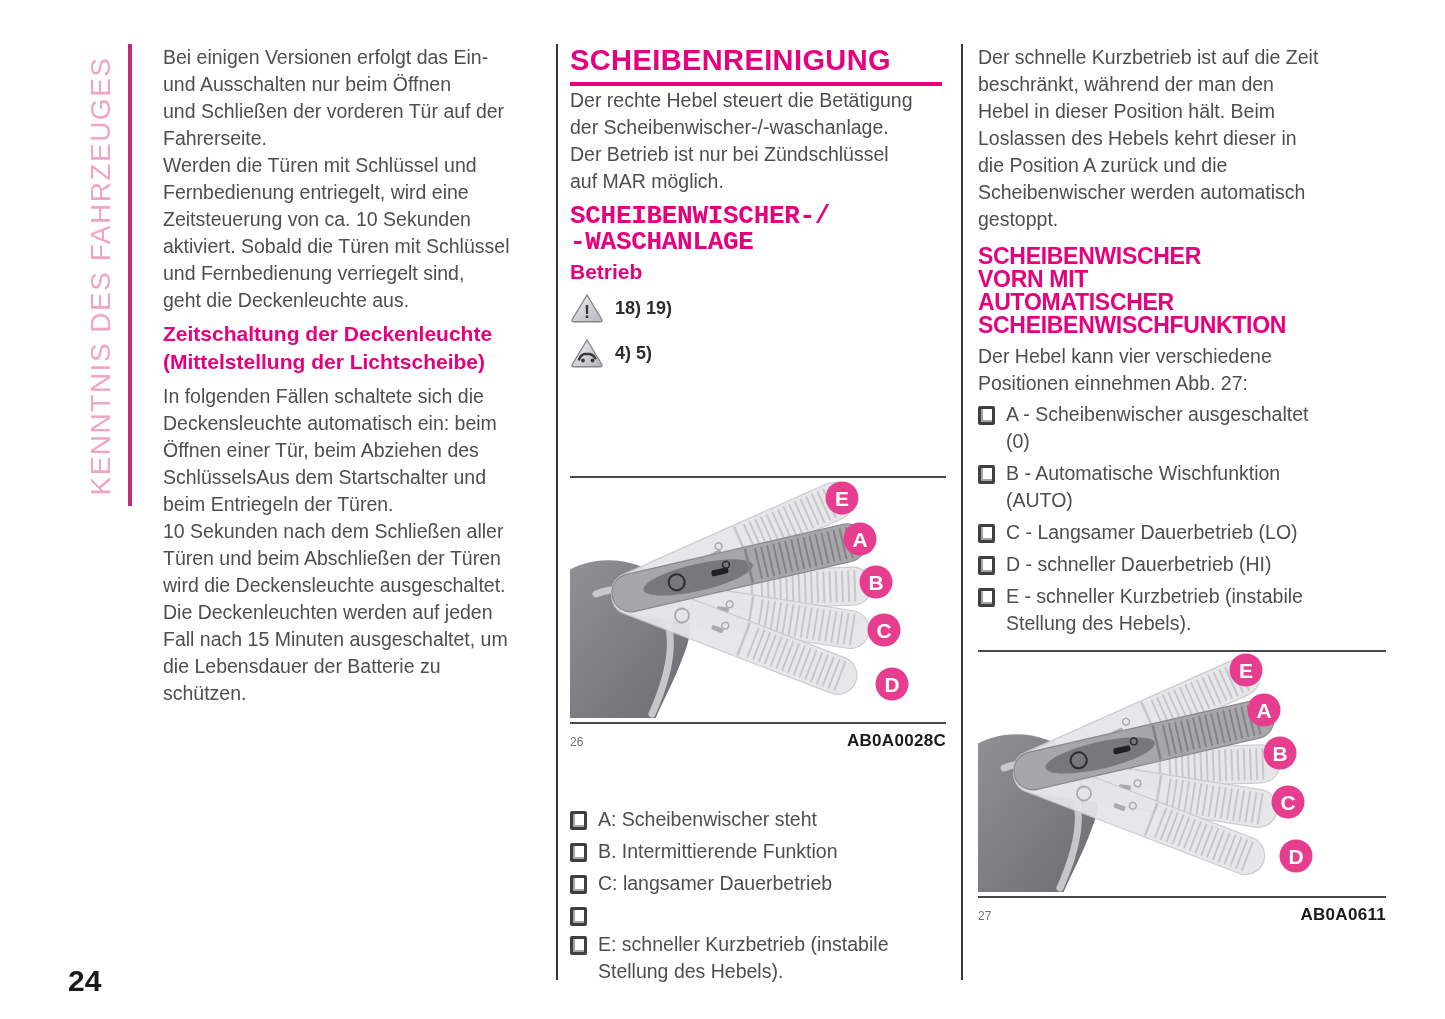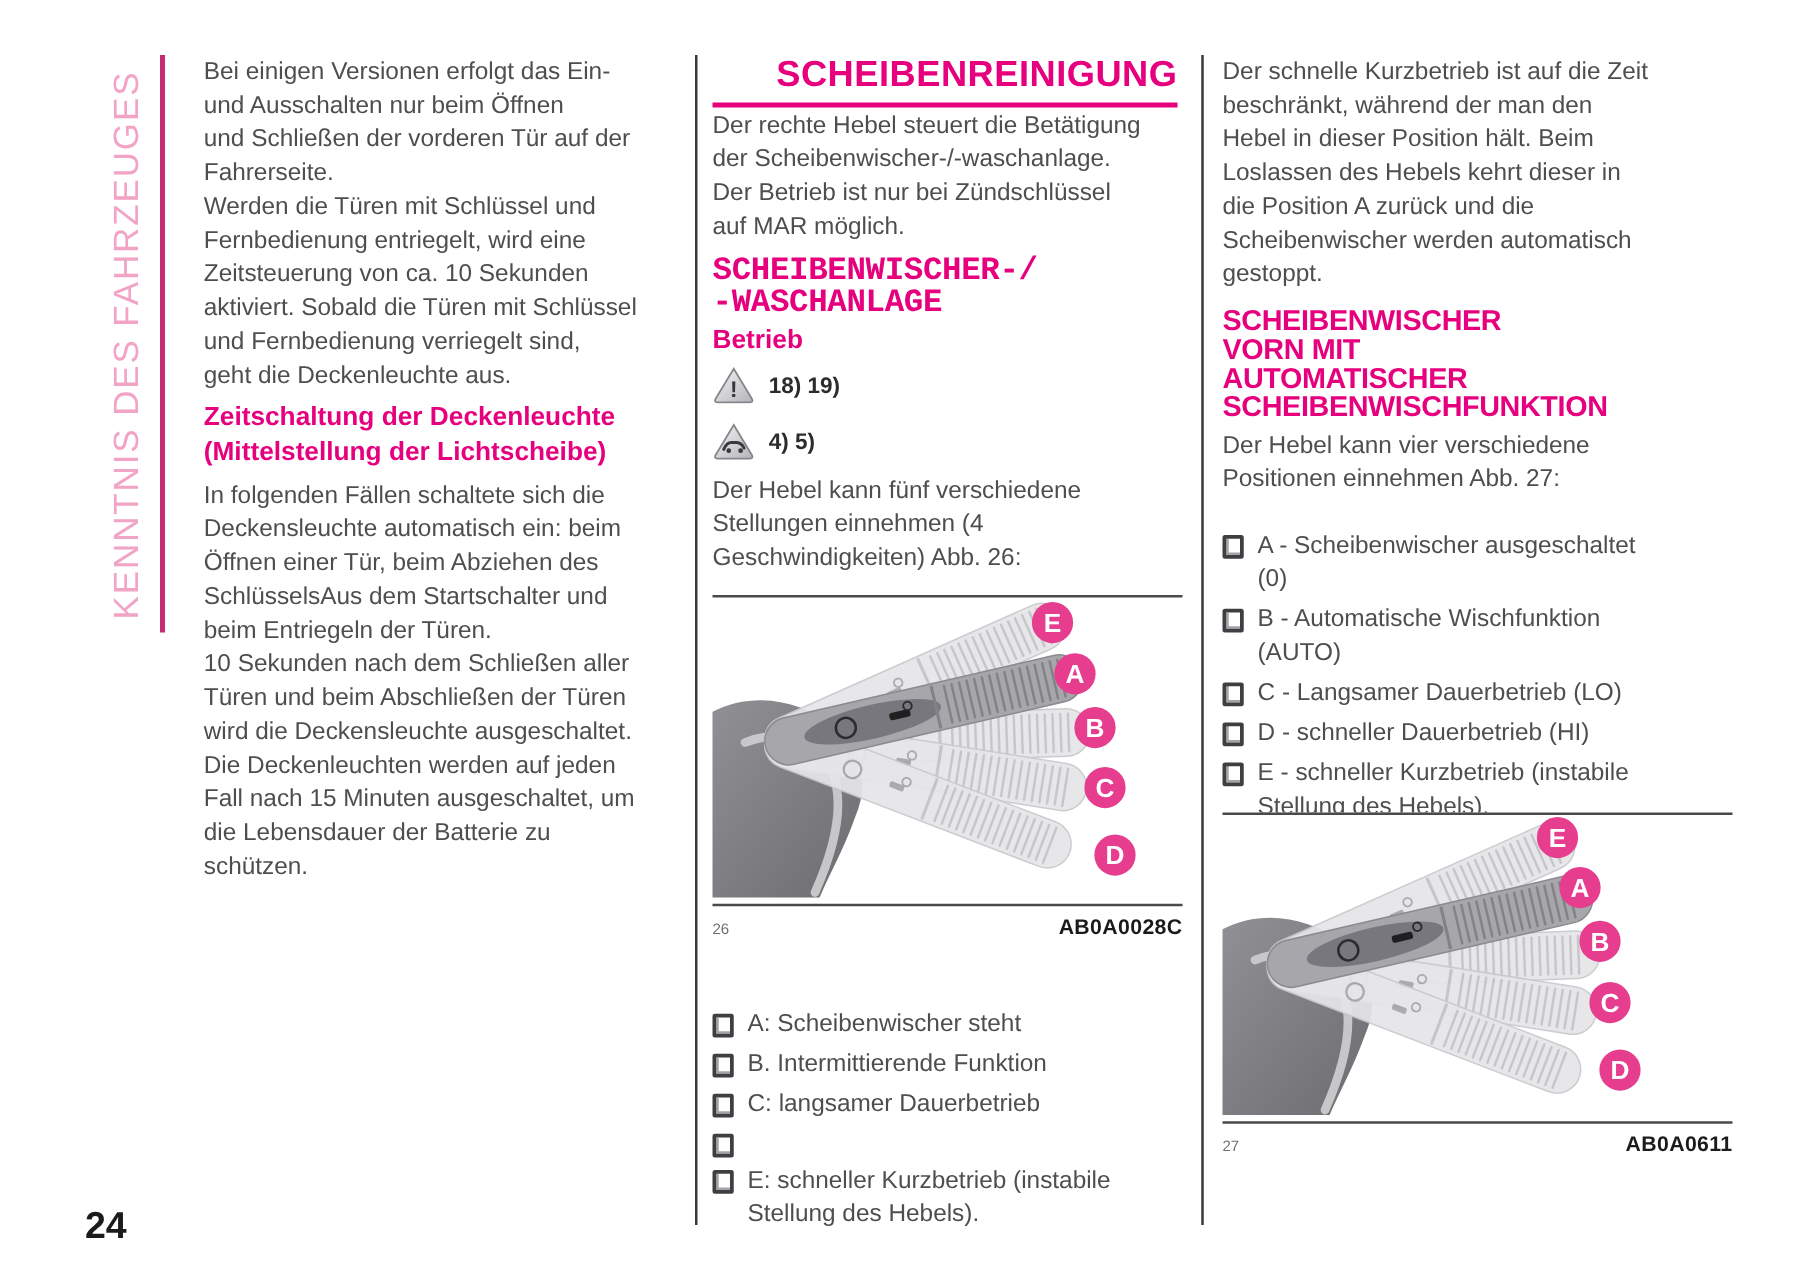"SCHEIBENREINIGUNG" div.abs { text-align: right -> none }
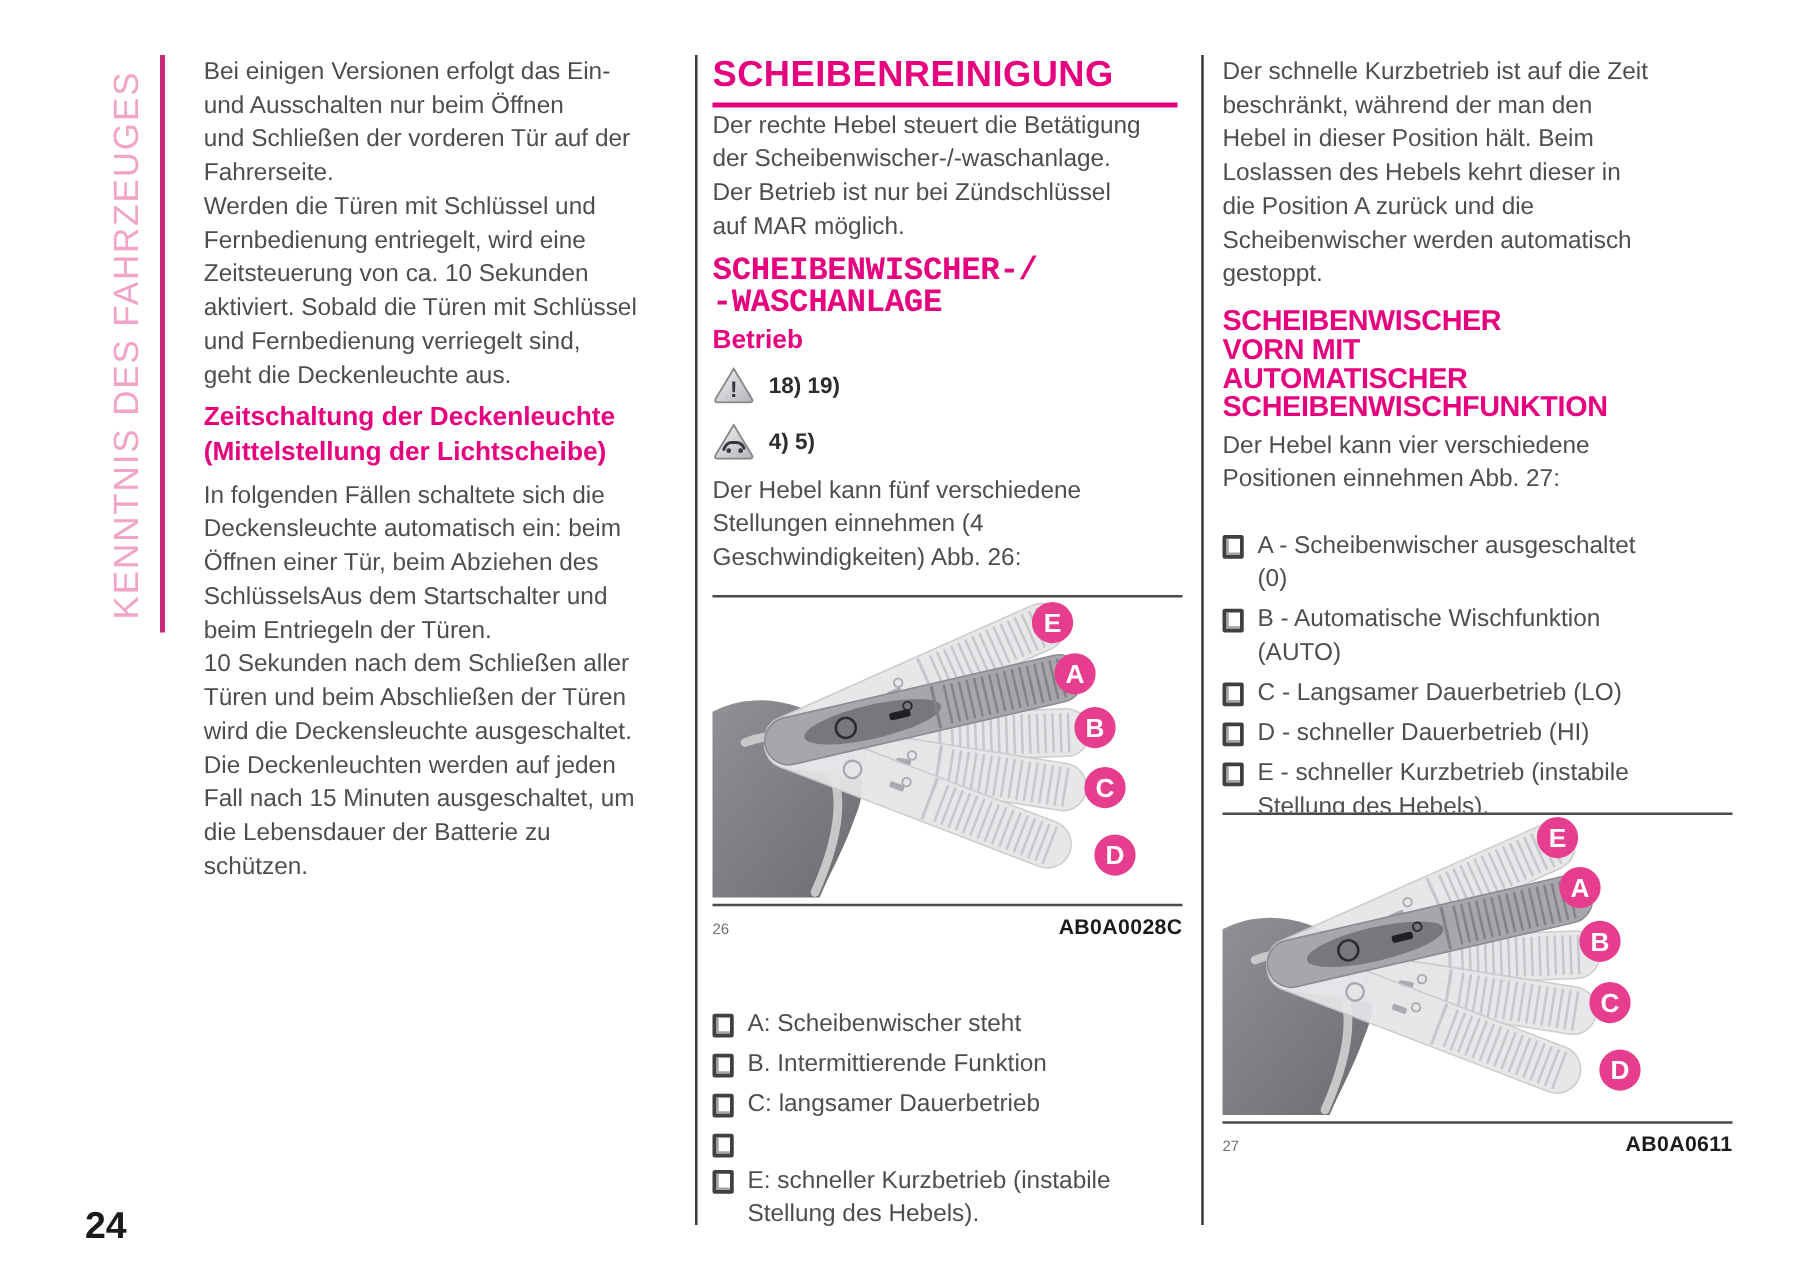"Der Hebel kann fünf verschiedene" div.abs { html: <div>Der Hebel kann fünf verschiedene Stellungen einnehmen (4 Geschwindigkeiten) Abb. 26:</div> -> none }
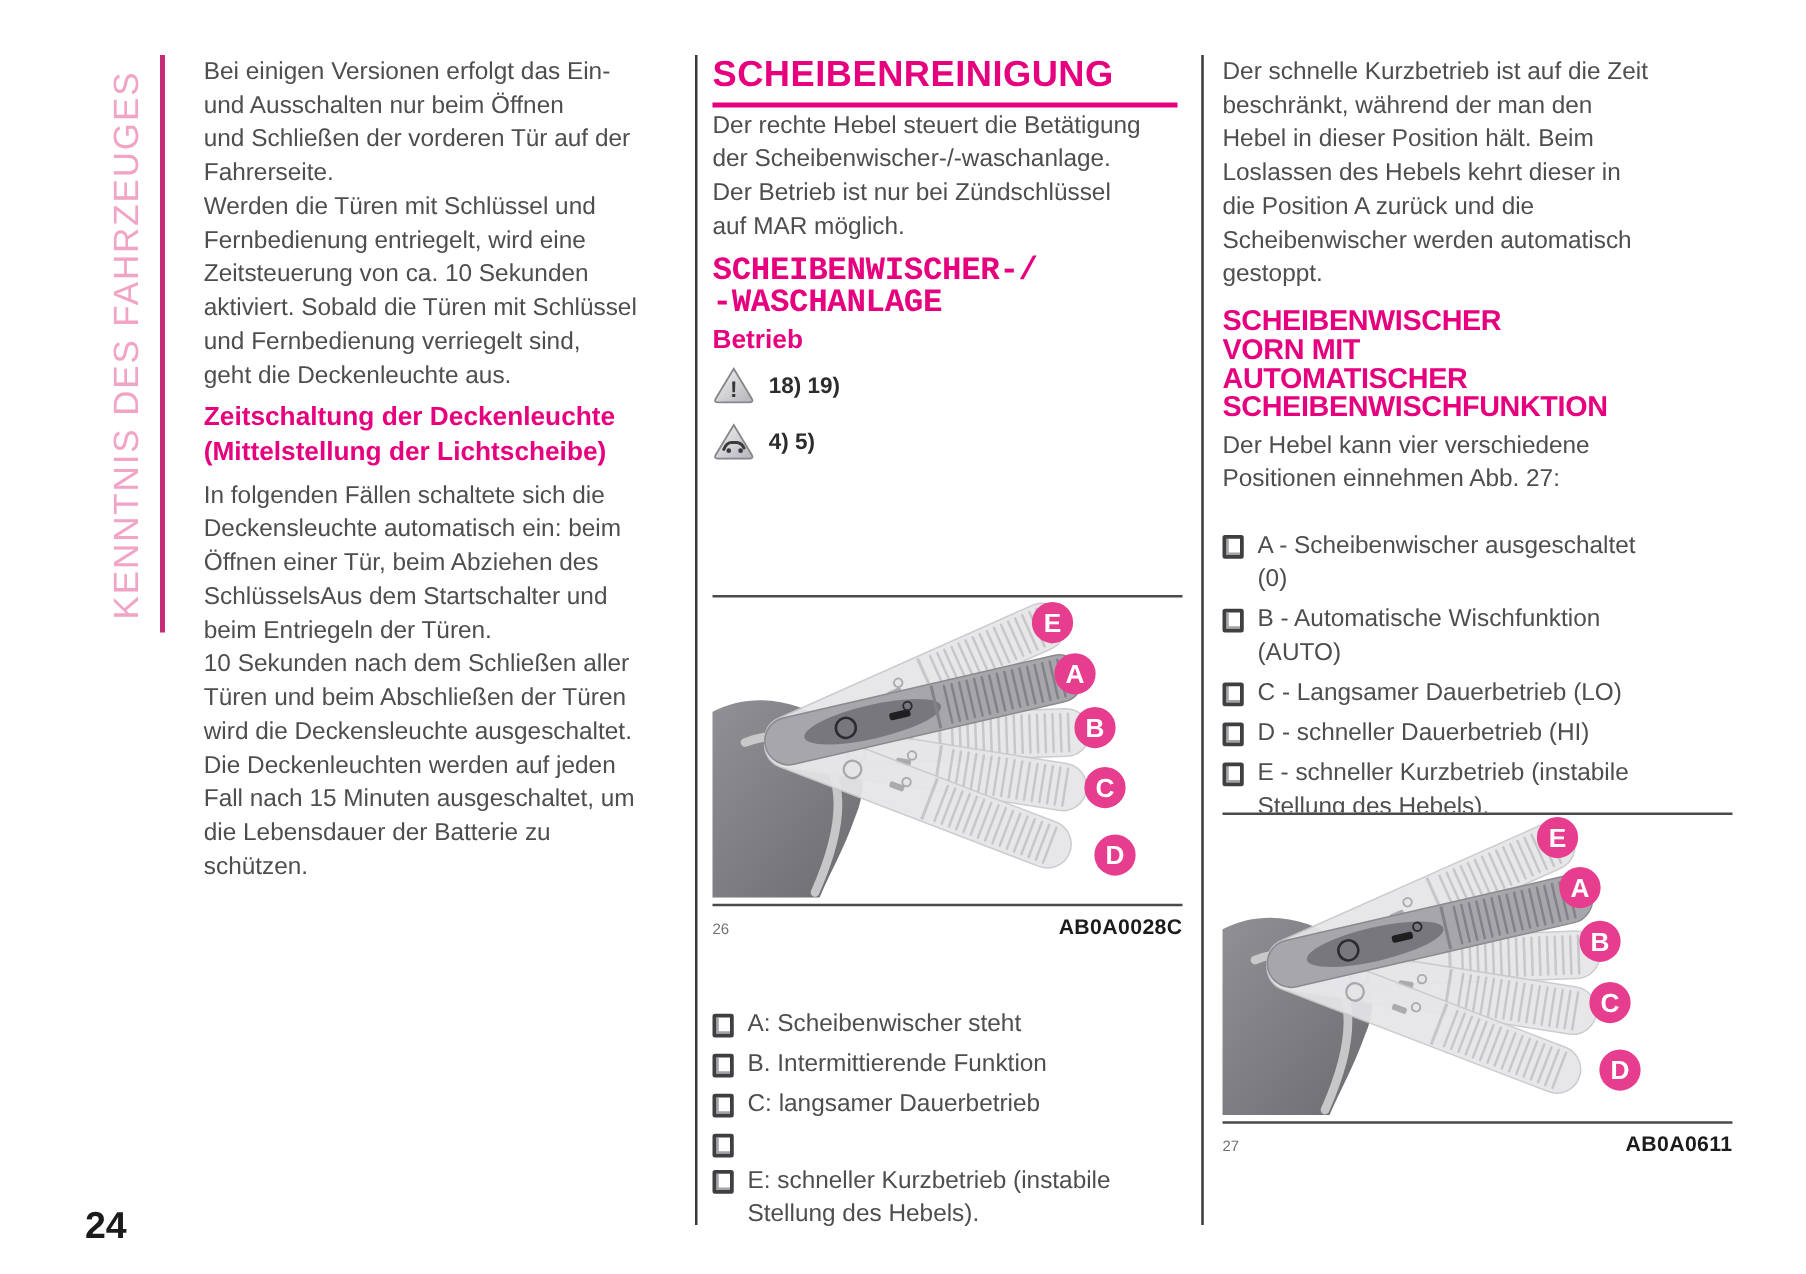"A - Scheibenwischer ausgeschaltet" div.abs { top: 423px -> 401px }
